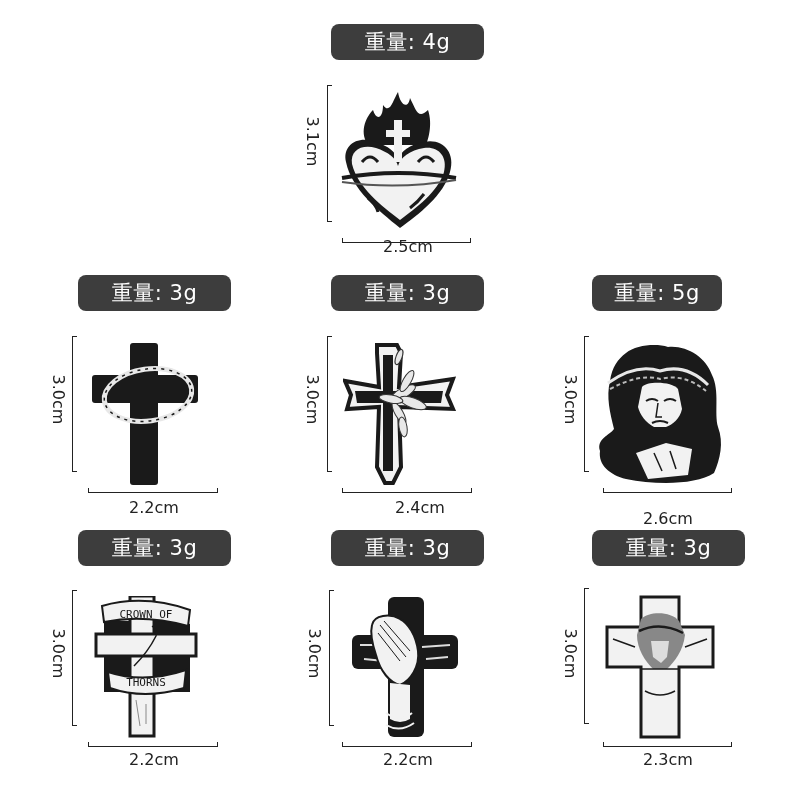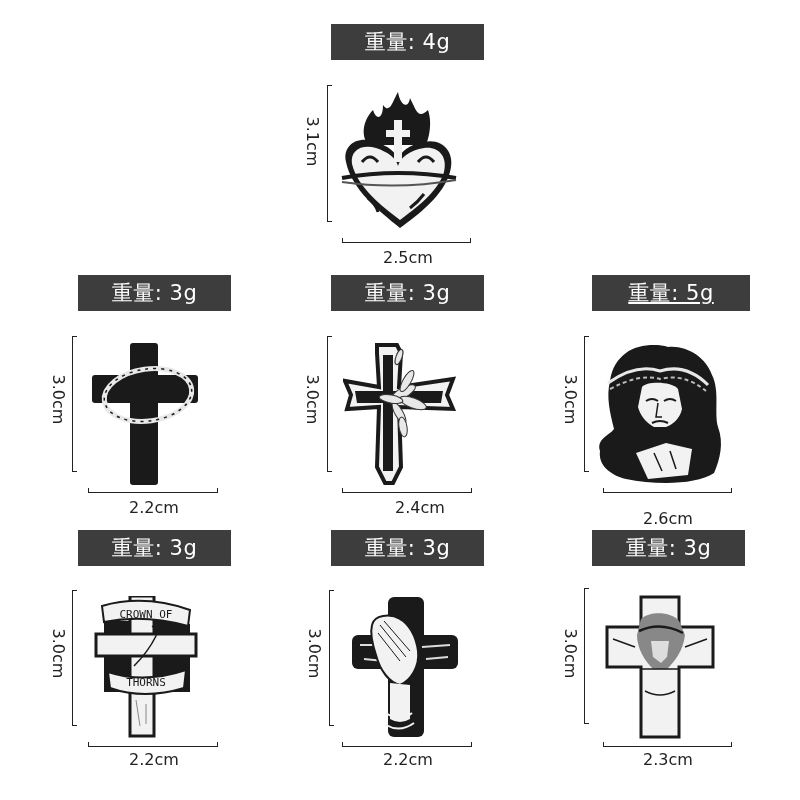"重量: 4g" .badge { border-radius: 0 -> 8px }
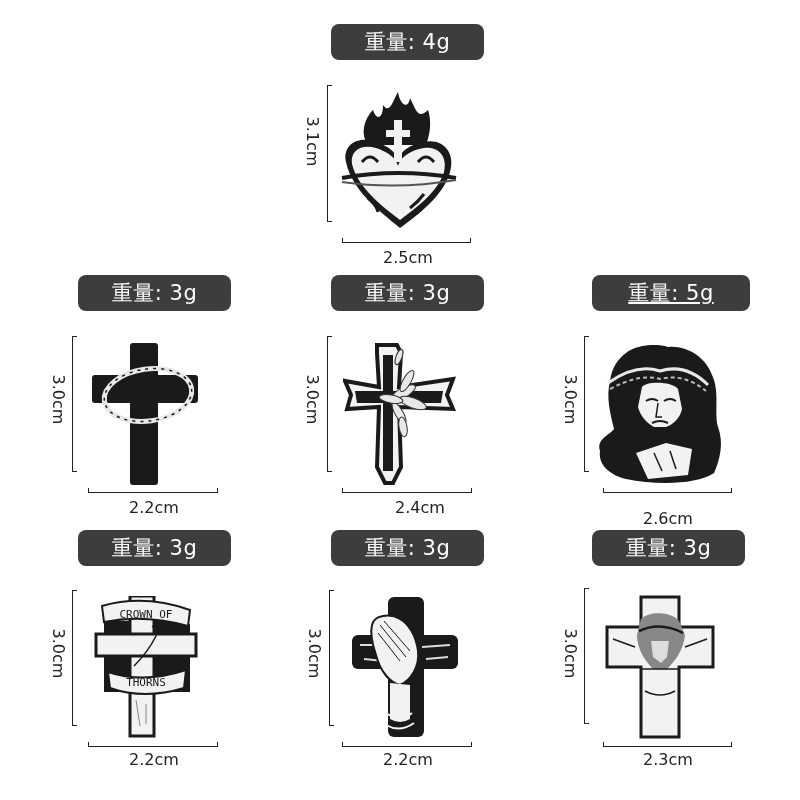"2.5cm" div.hlabel { top: 248px -> 237px }
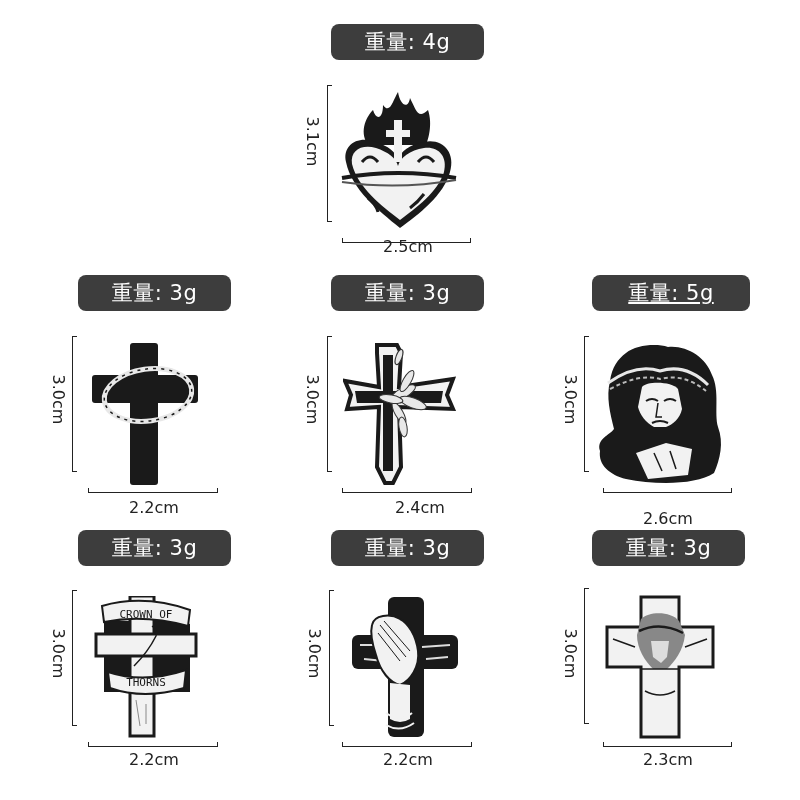"重量: 5g" div.badge { text-decoration: underline -> none; width: 158px -> 130px }
